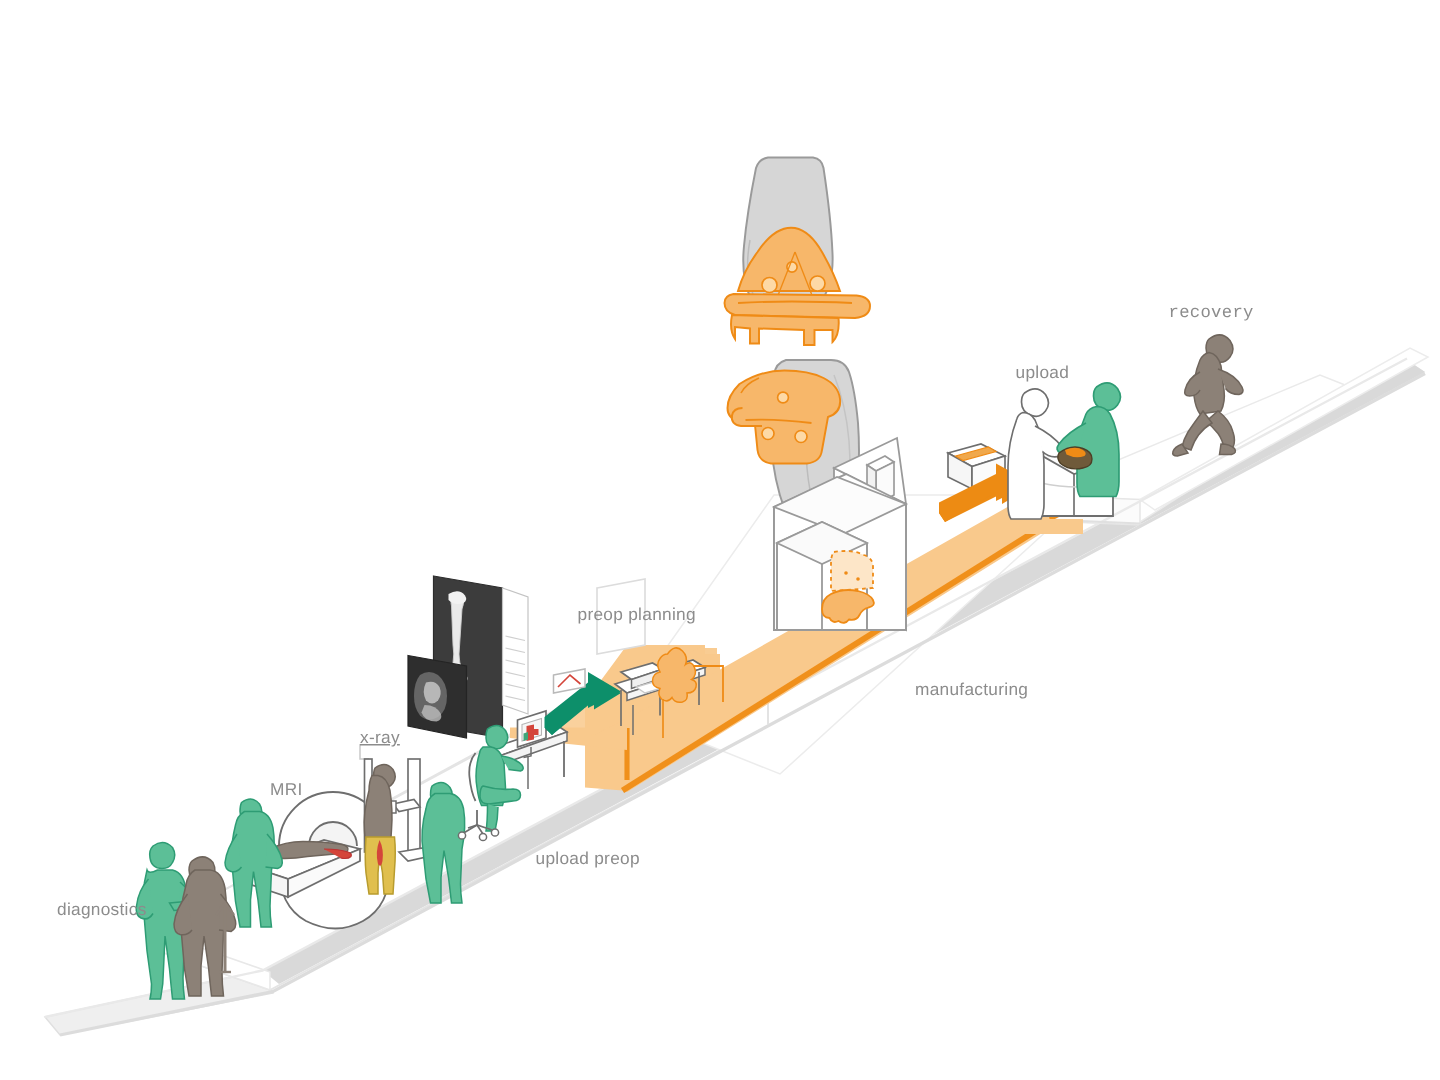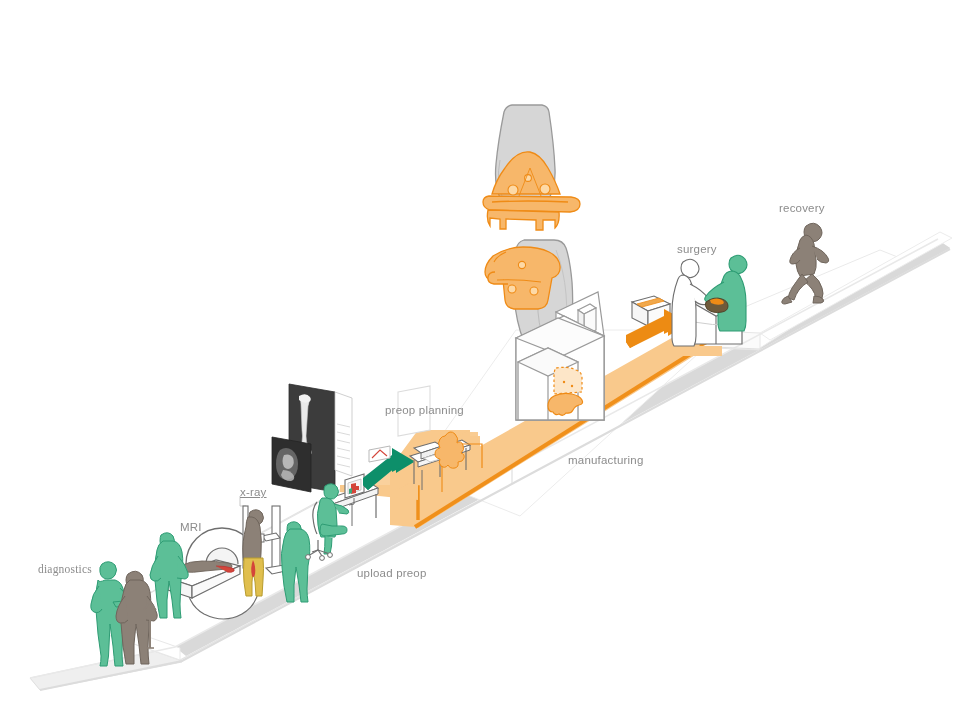"recovery" div.lbl { font-family: none -> Liberation Mono, monospace }
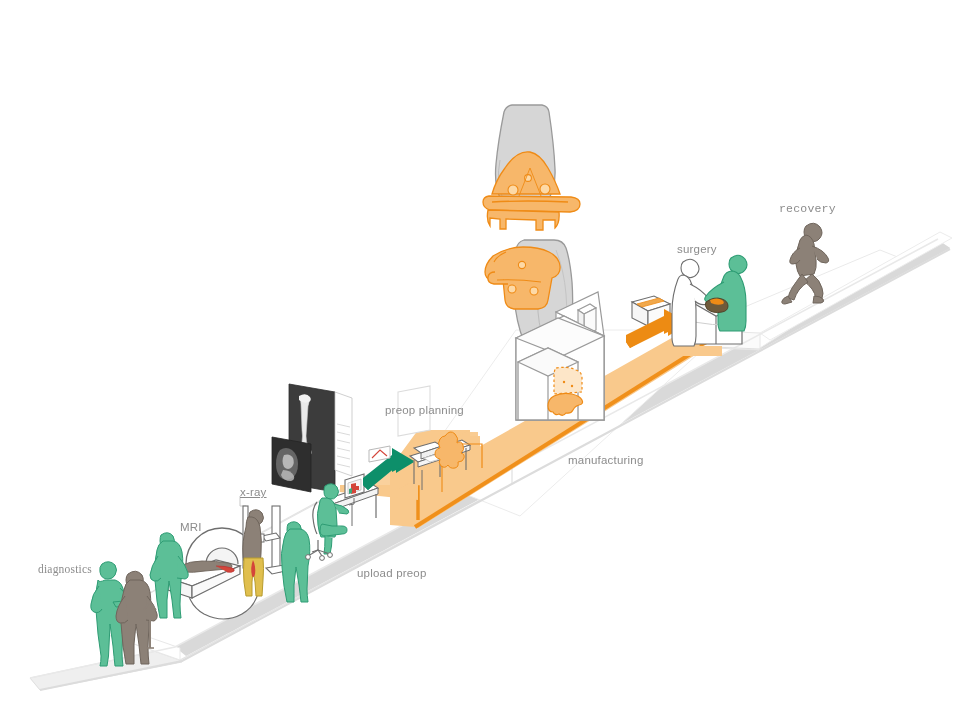"surgery" div.lbl { text: surgery -> upload }
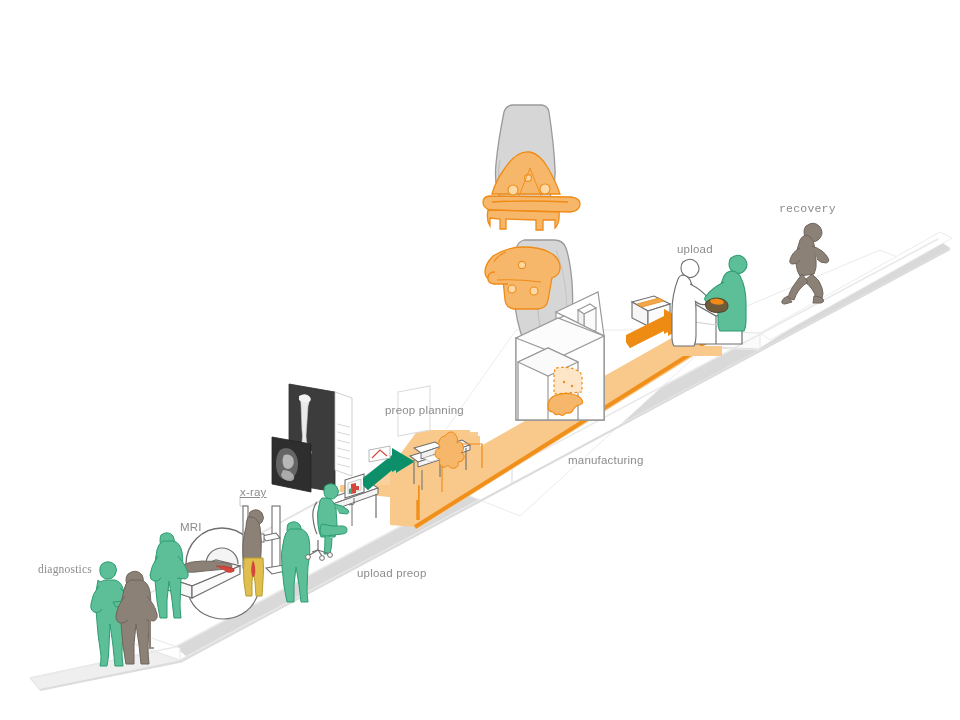"manufacturing" div.lbl { left: 568px -> 610px }
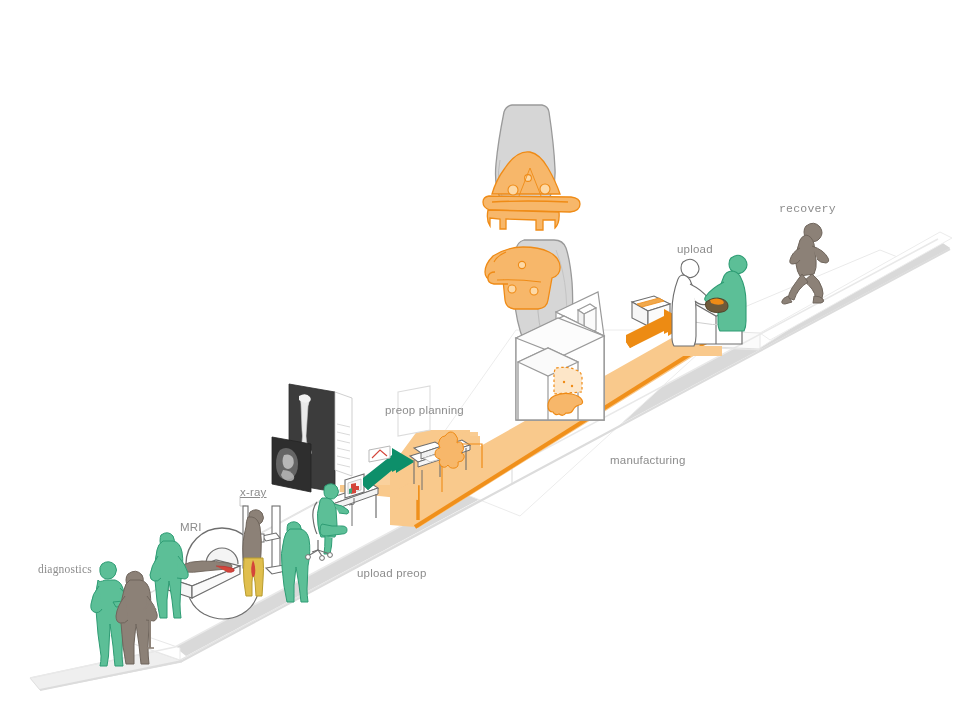"diagnostics" div.lbl { font-family: Liberation Serif, serif -> none; top: 564px -> 602px }
